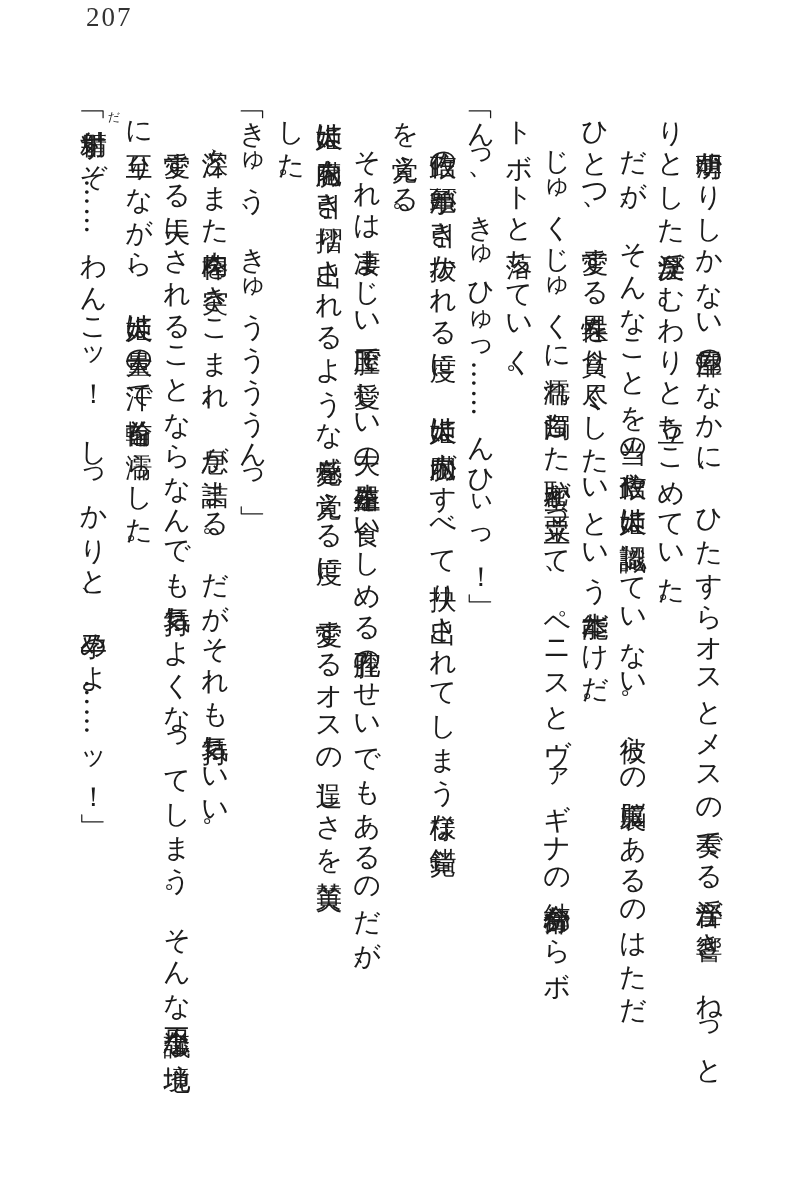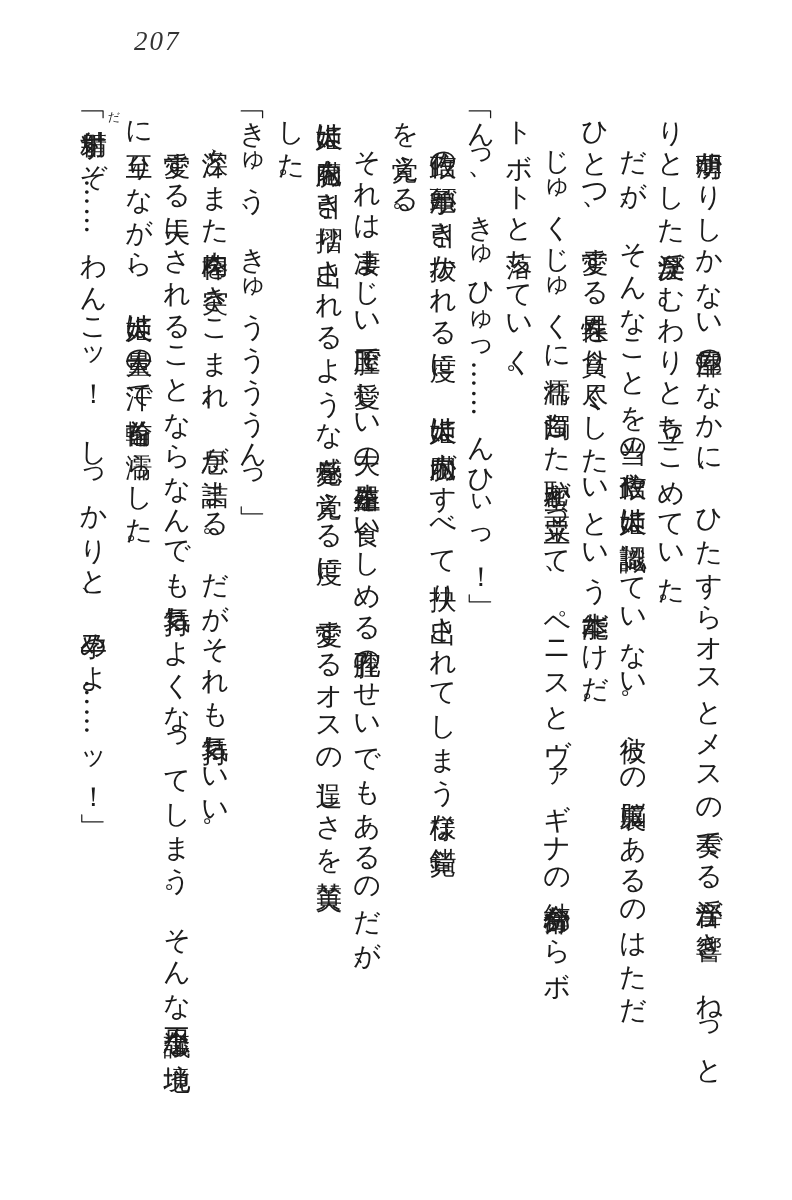"207" .page-number { font-style: italic -> none; margin-left: 48px -> none; top: 26px -> 2px }
